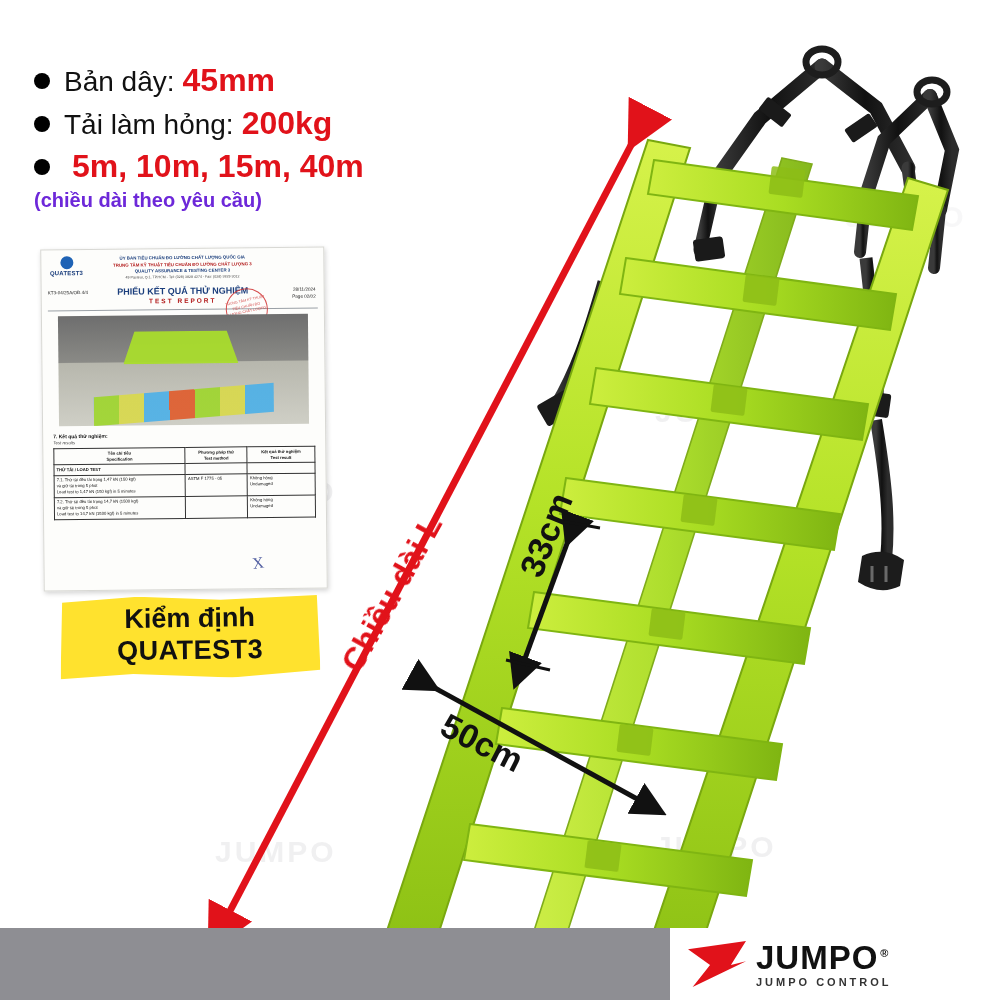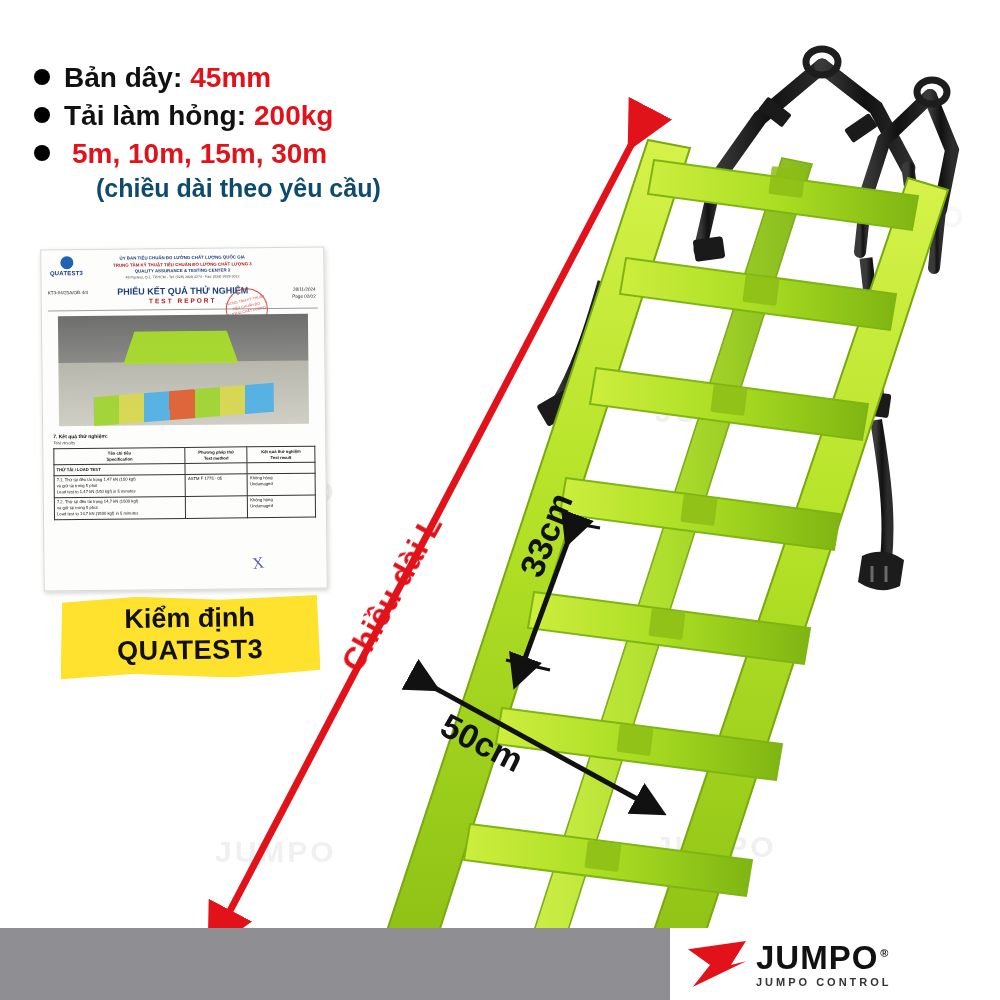"Bản dây:" .spec-label { font-weight: 700 -> 400 }
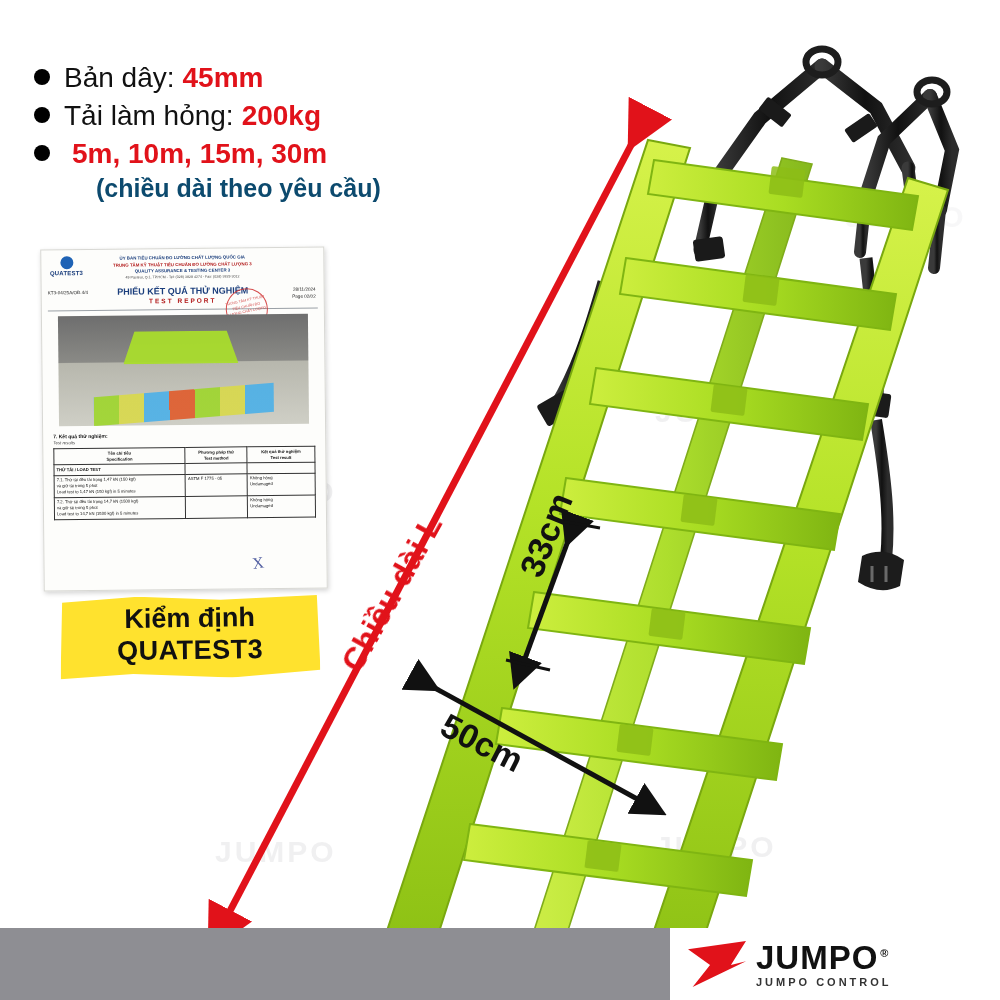"45mm" .spec-value { font-size: 28px -> 32px }
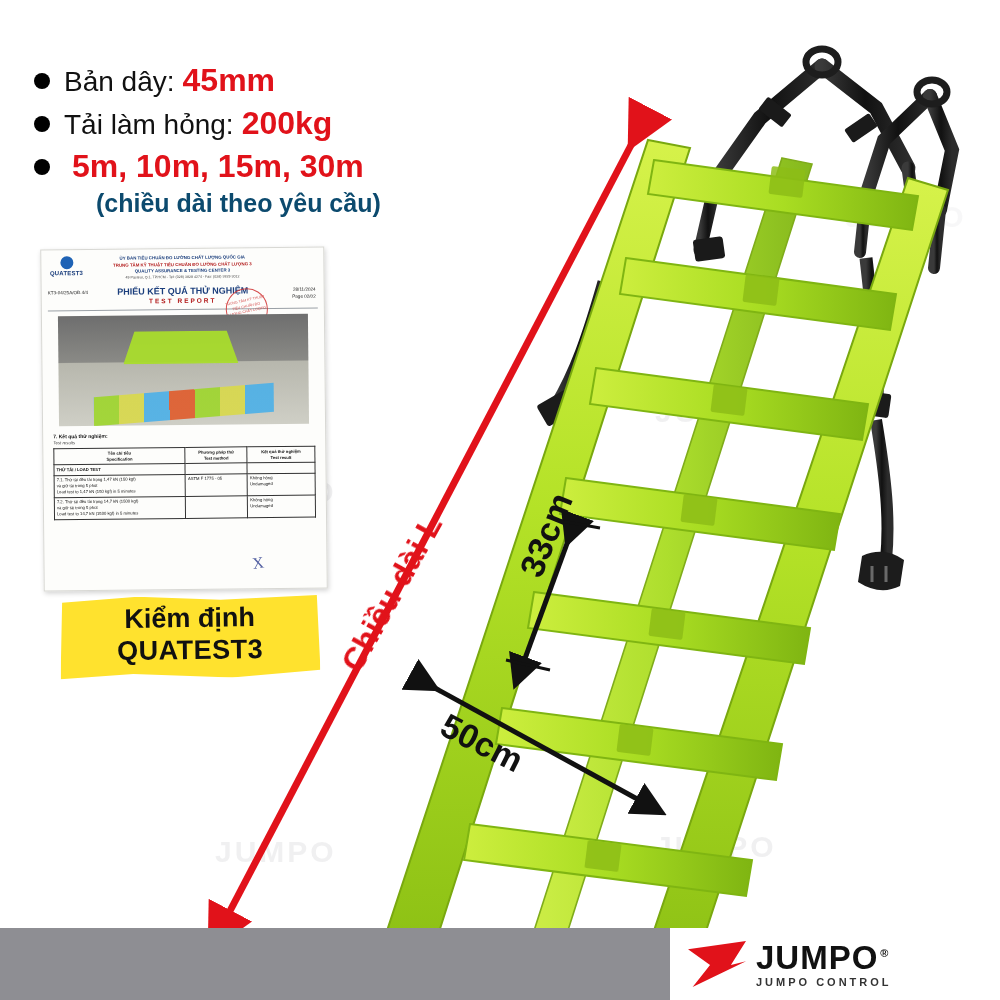"5m, 10m, 15m, 30m" span.spec-value { text: 30m -> 40m }
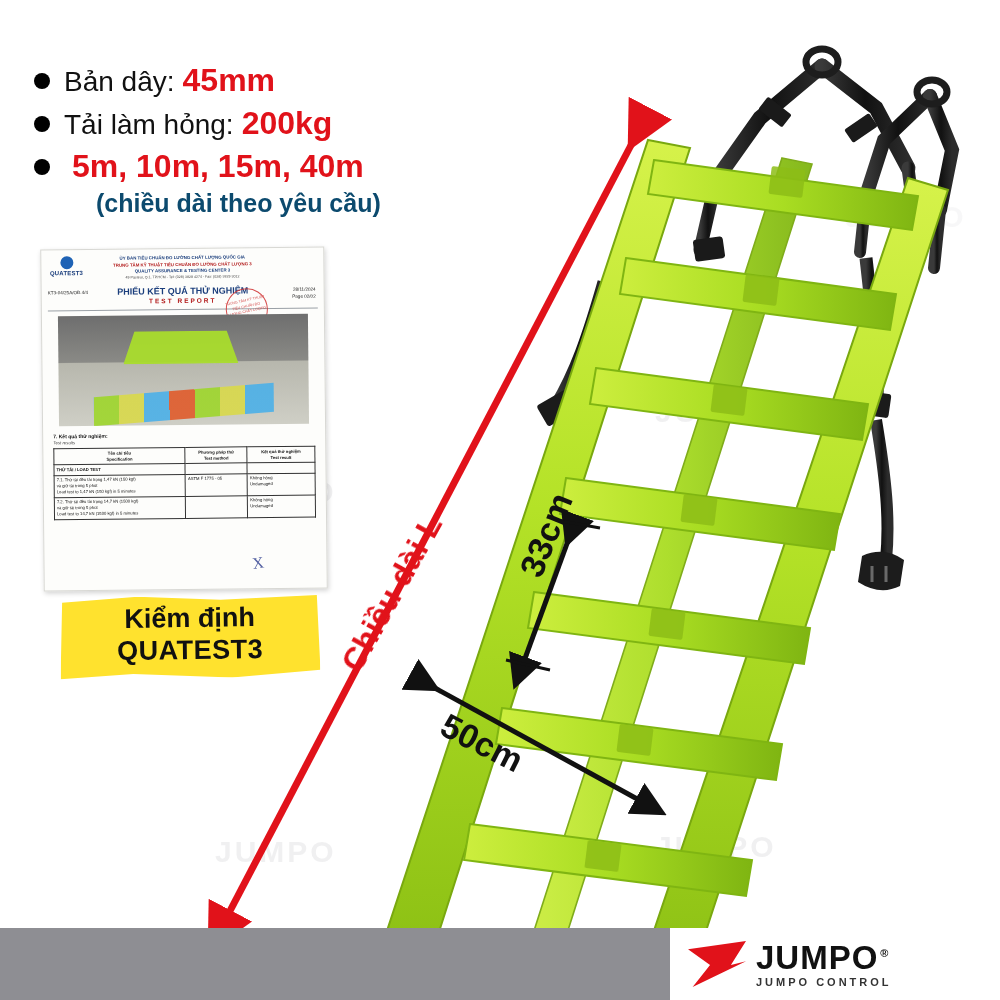"(chiều dài theo yêu cầu)" .spec-note { color: #0c4a6e -> #6d28d9; font-size: 25px -> 20px; margin-left: 62px -> none }
